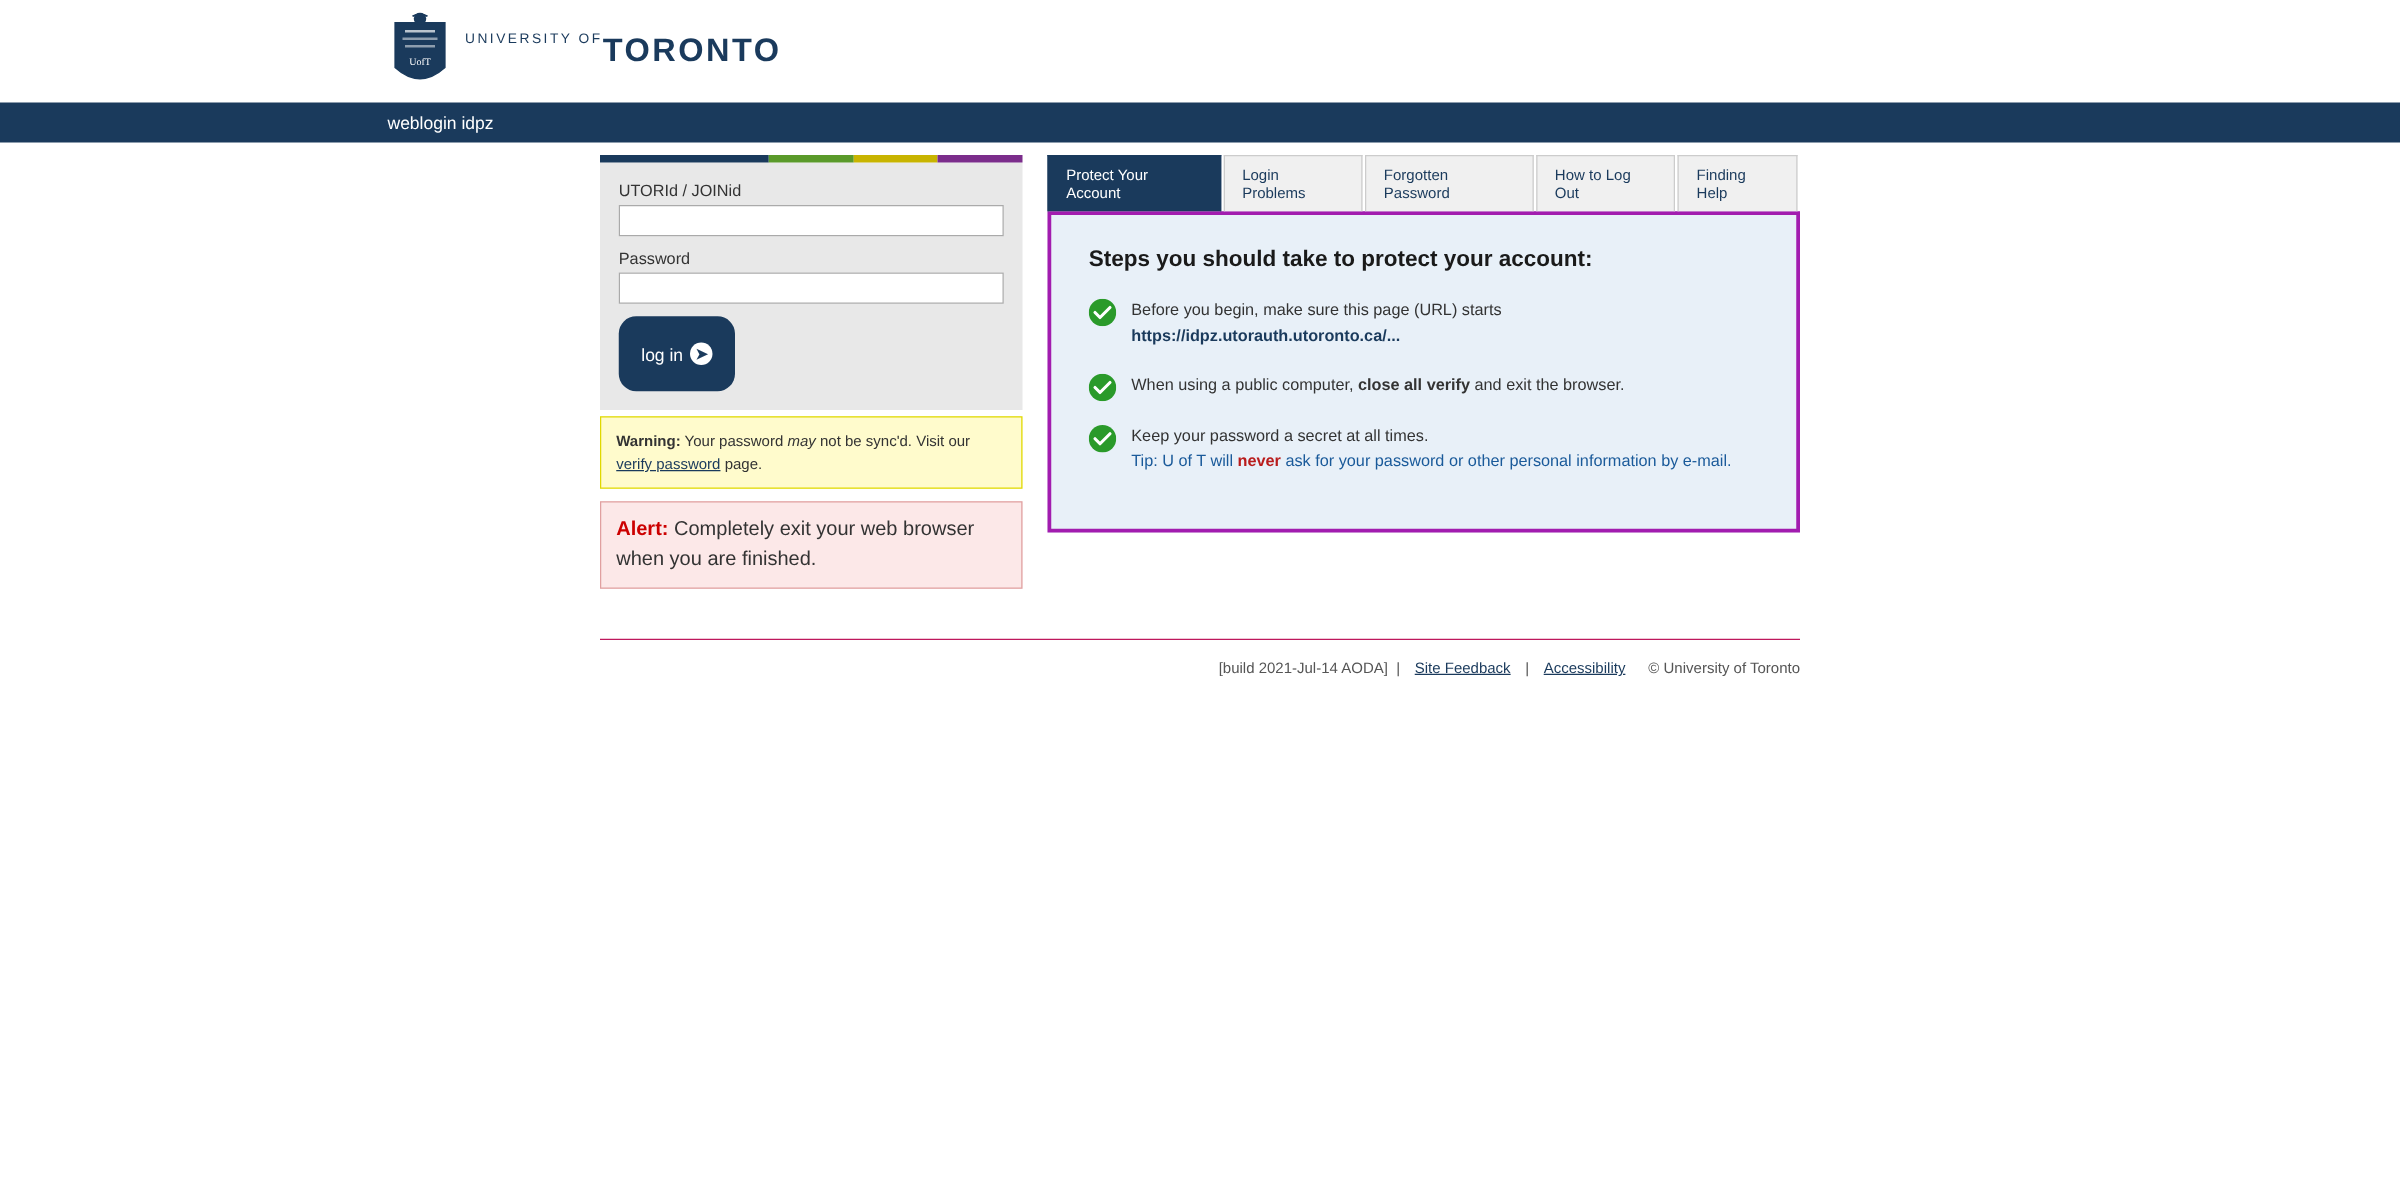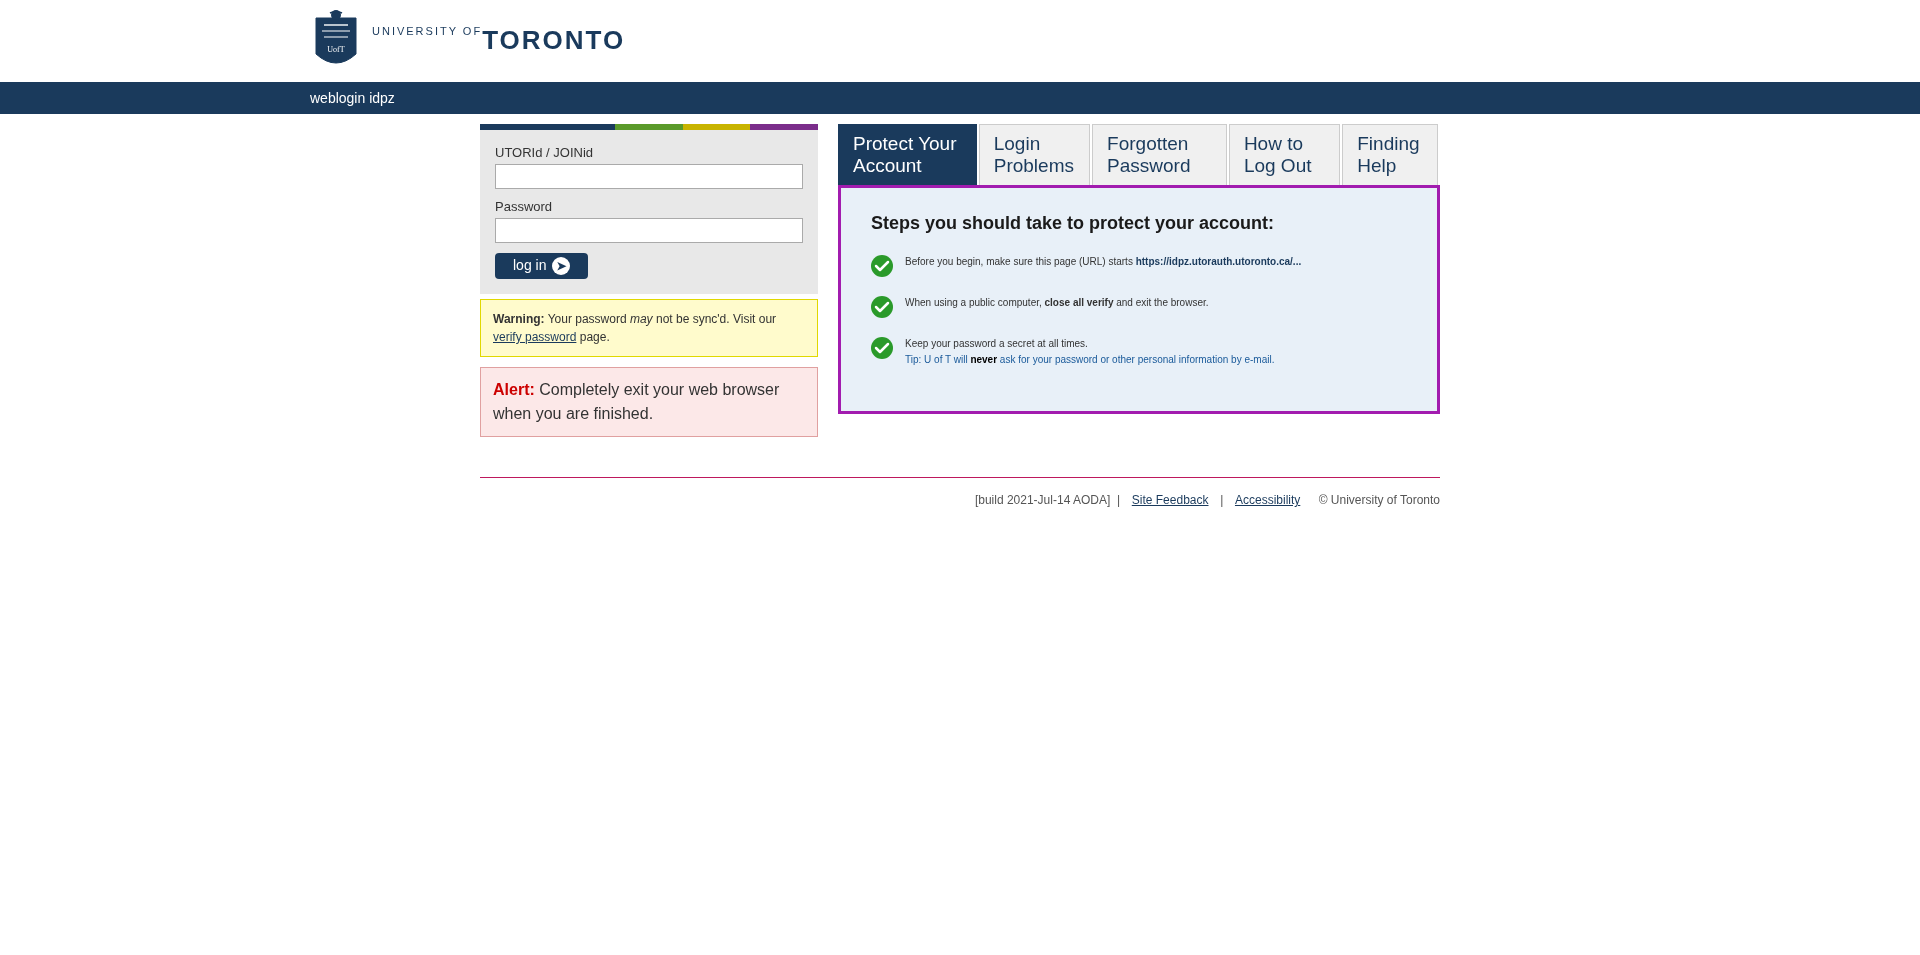"Protect Your Account" .tab { font-size: 19px -> 12px }
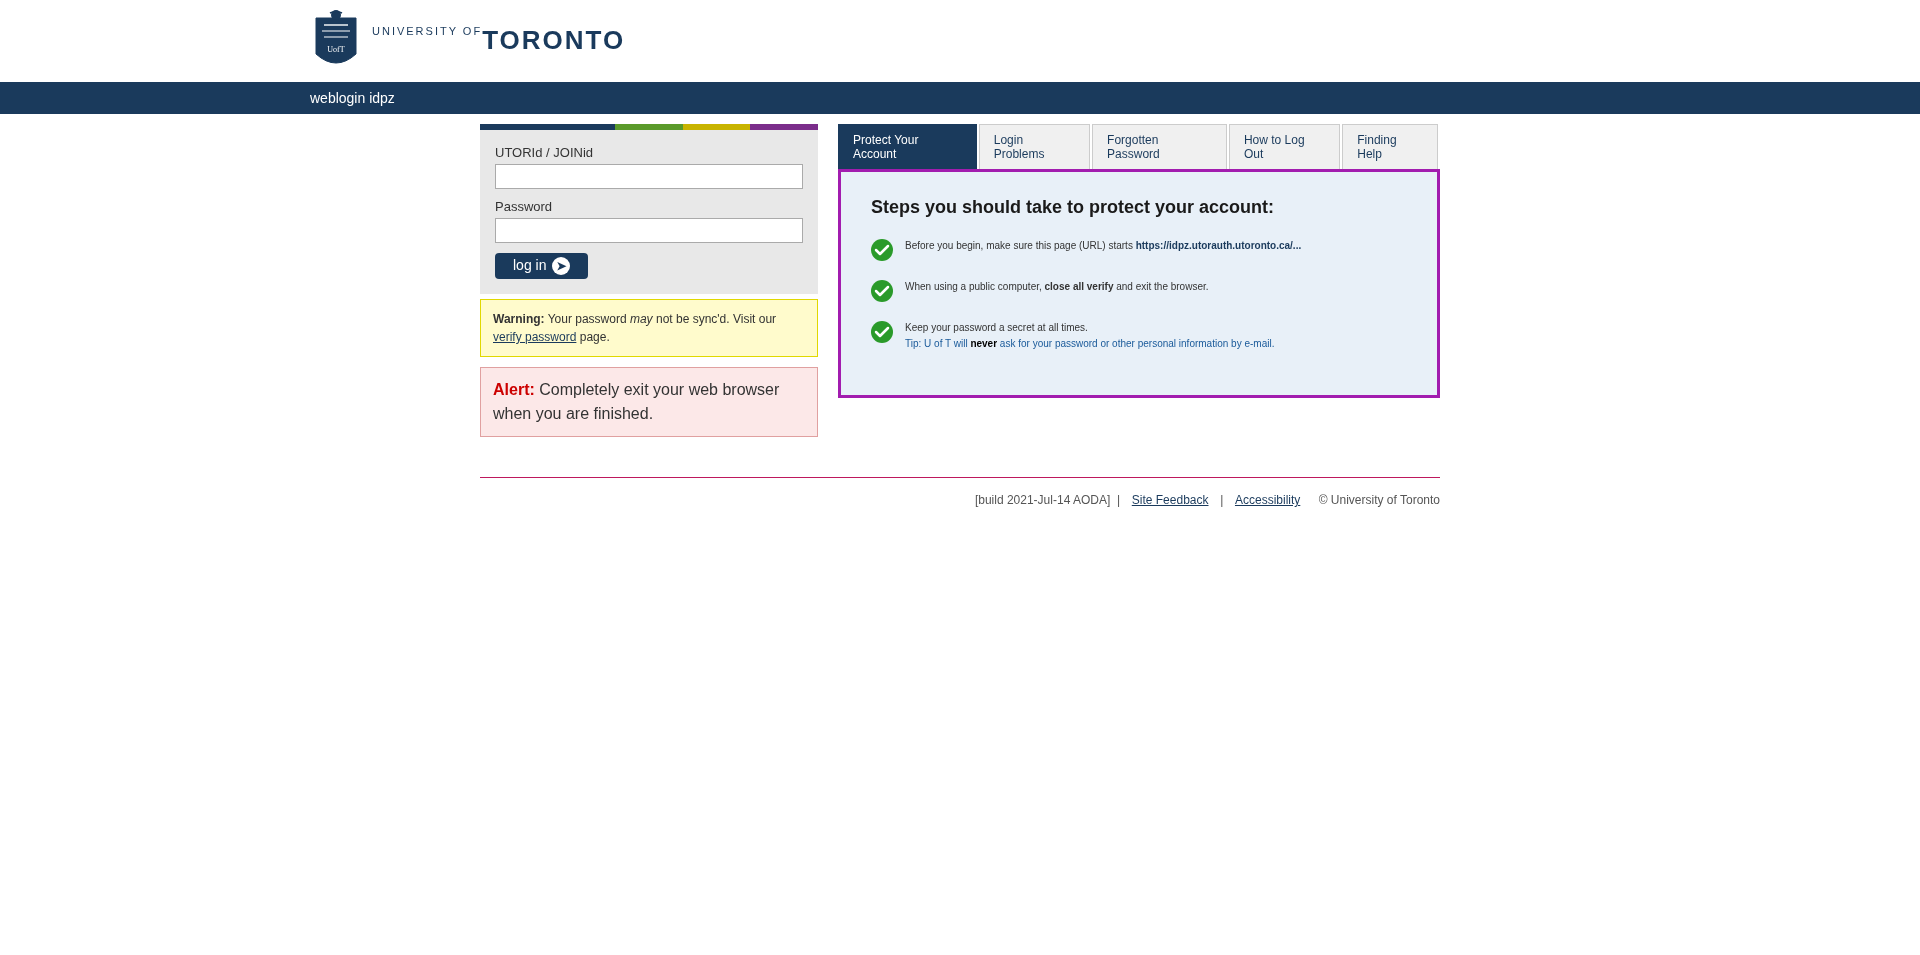"Before you begin, make sure" .step-text { font-size: 10px -> 13px }
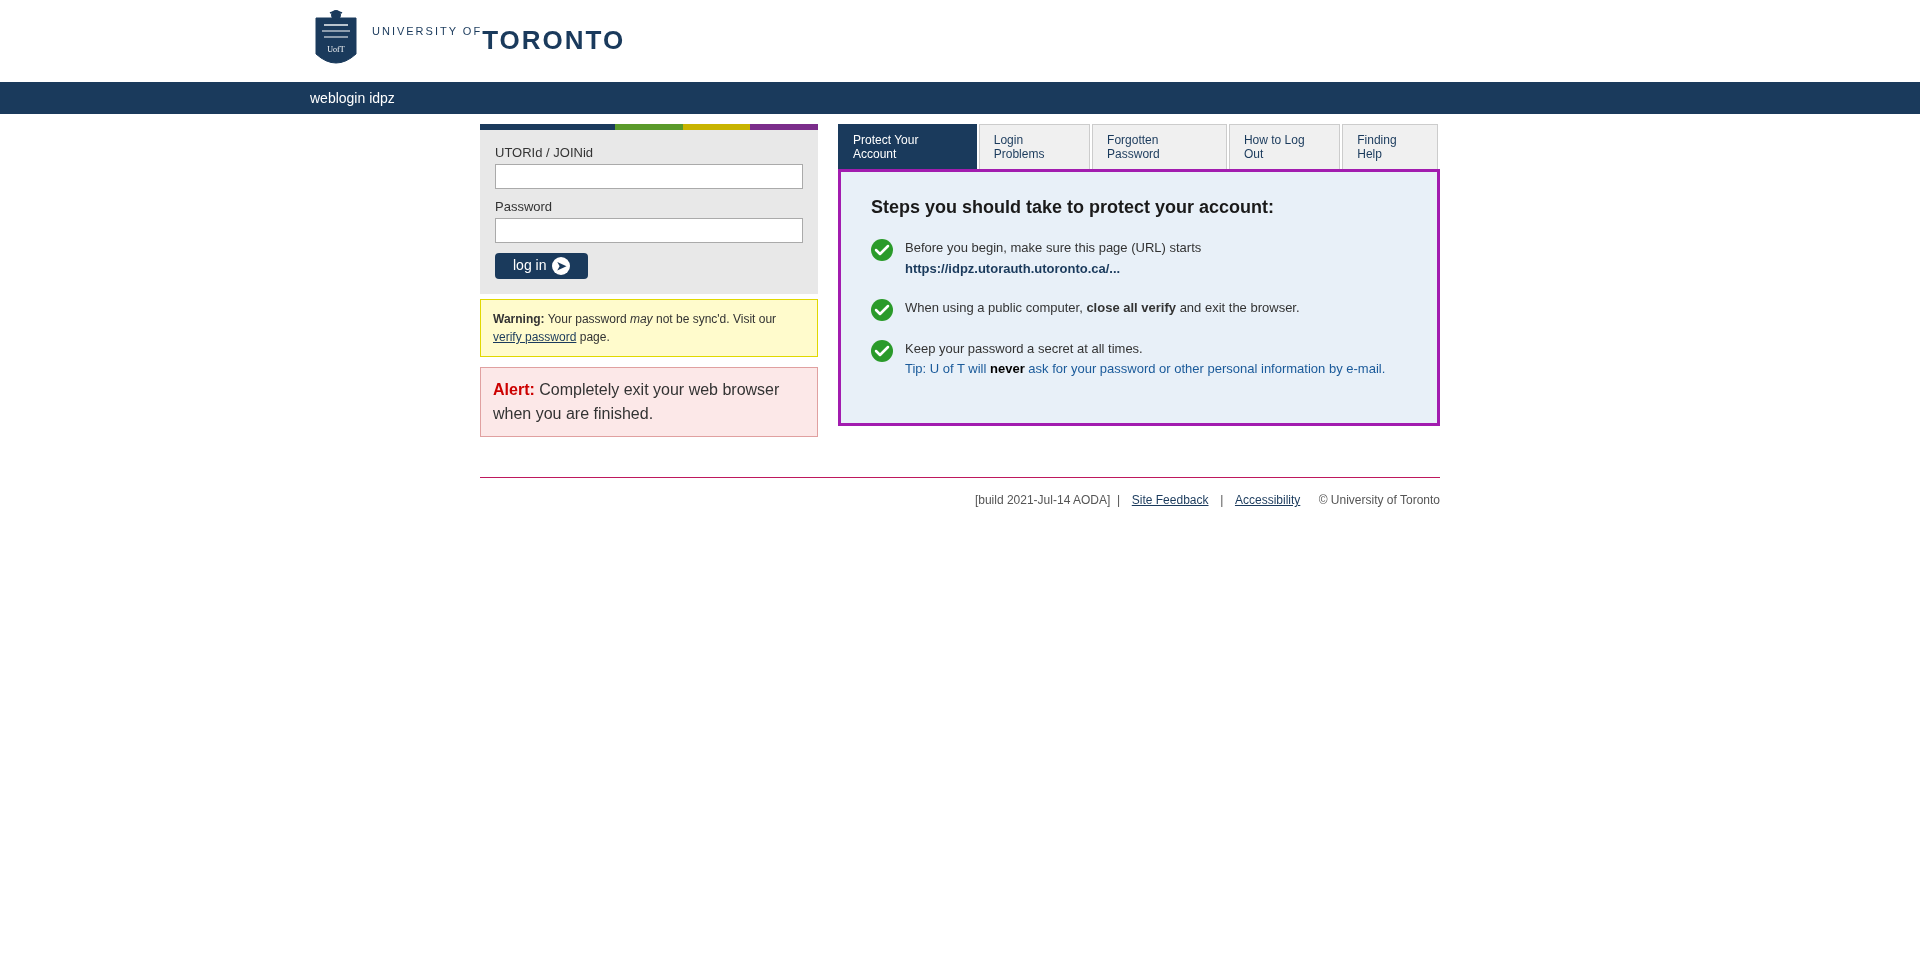"log in" .login-btn { align-items: flex-start -> flex-end; border-radius: 4px -> 14px; padding: 4px 18px -> 21px 18px }
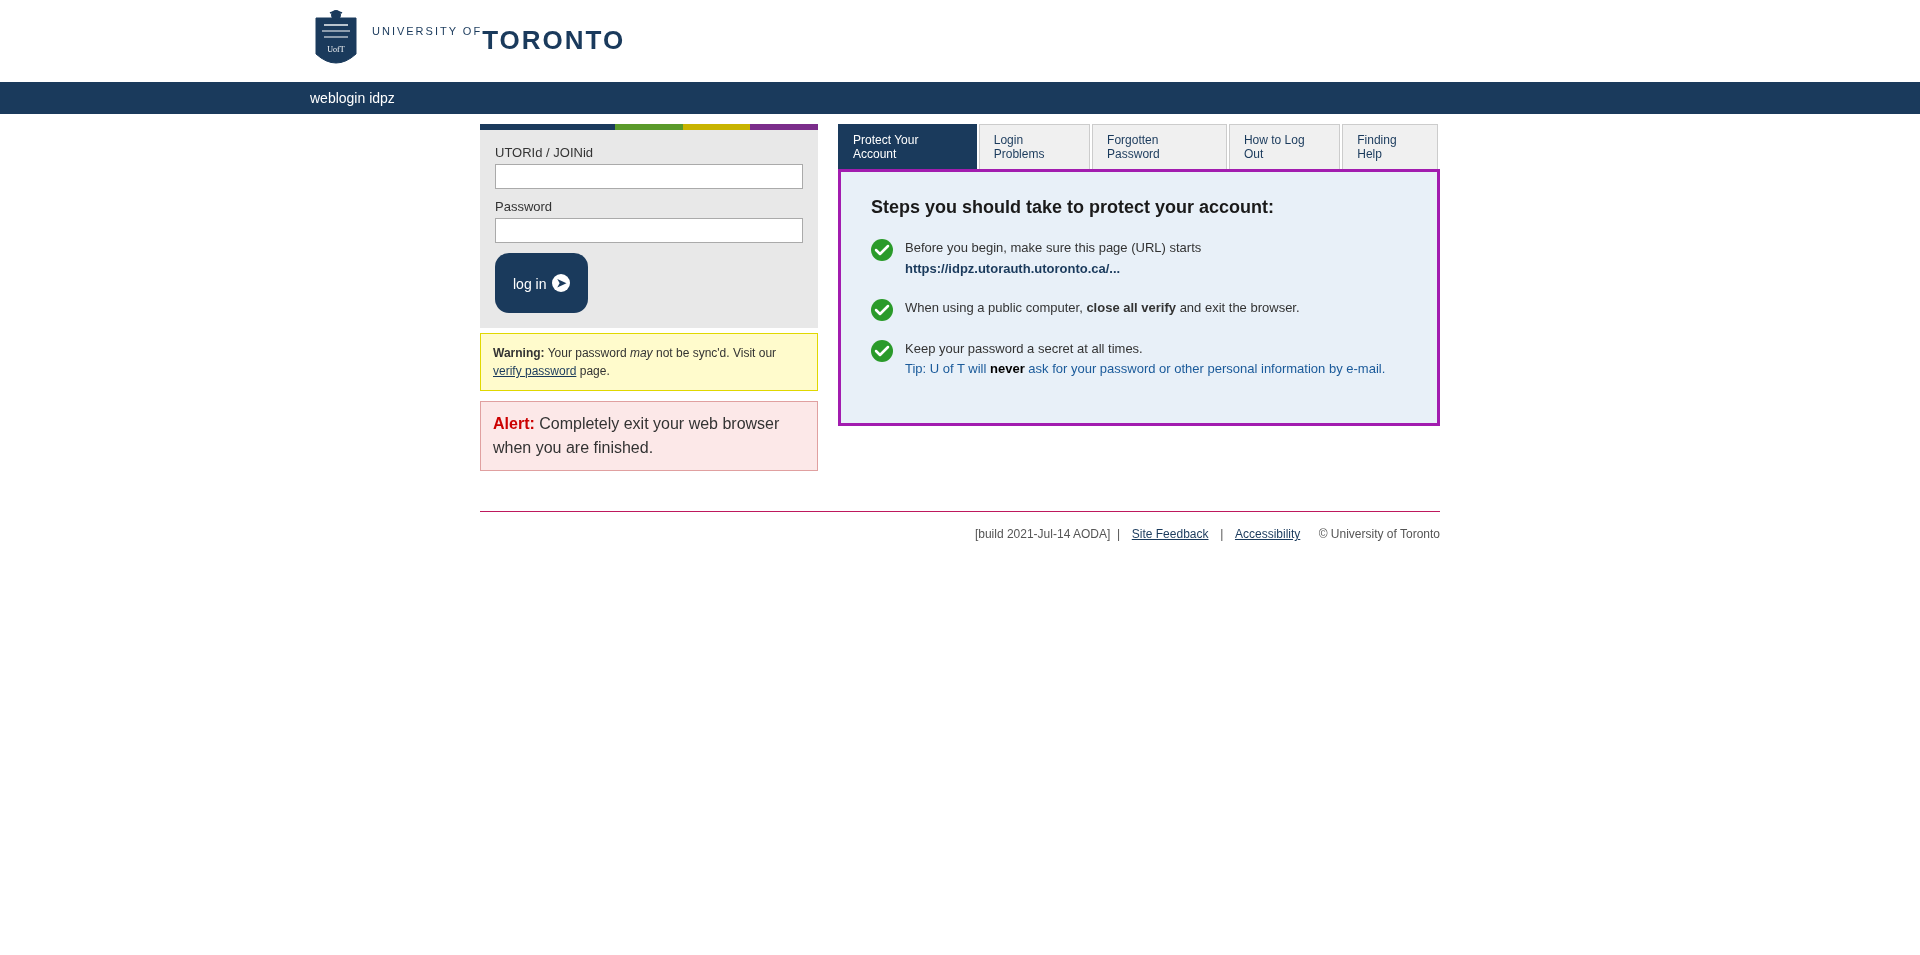"never" .step-text .tip strong { color: #000000 -> #b91c1c }
